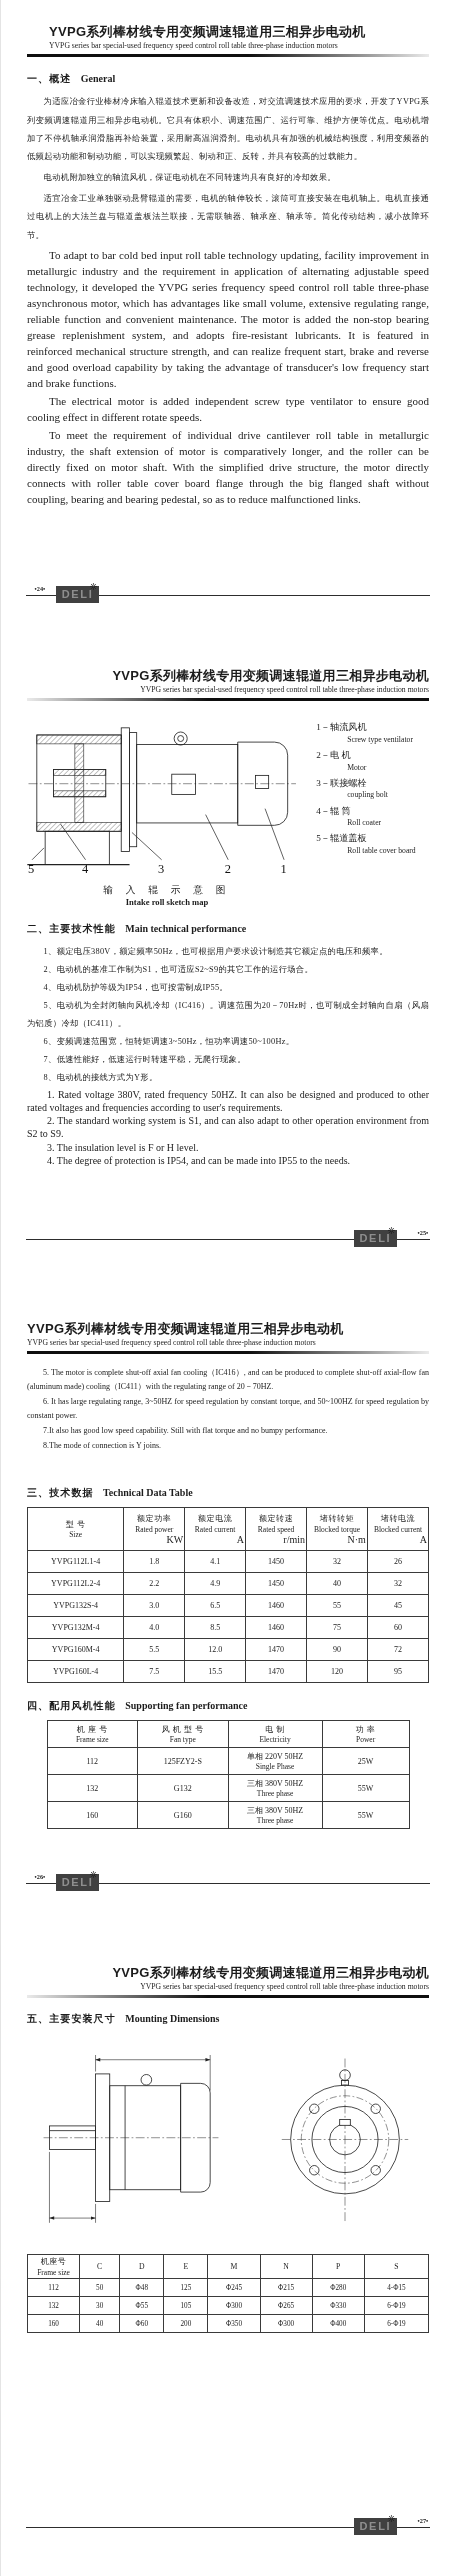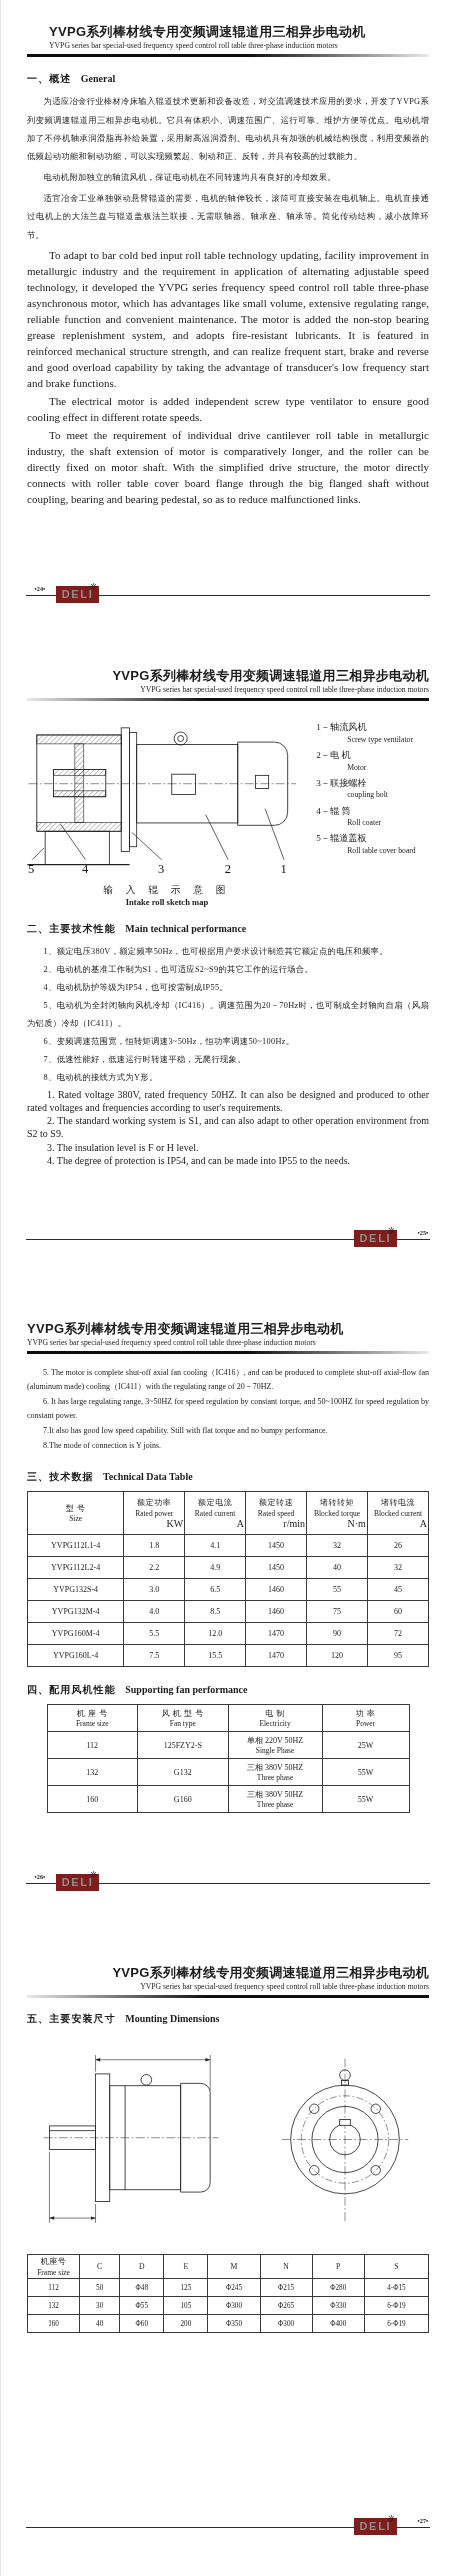"DELI" .f-logo { background: #7f1d1d -> #404040 }
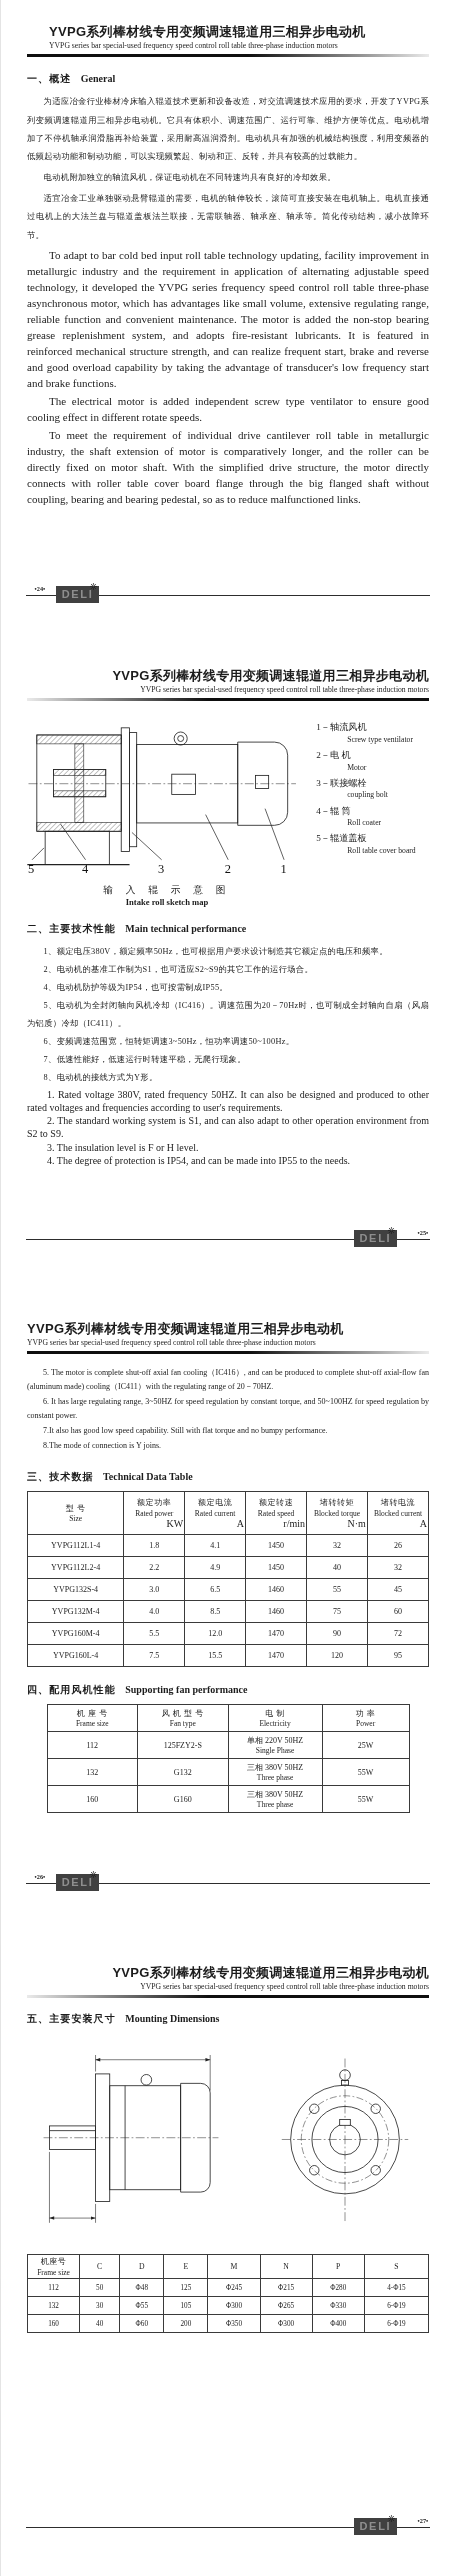"三、技术数据 Technical Data Table" h2.sec { margin-top: 17px -> 33px }
